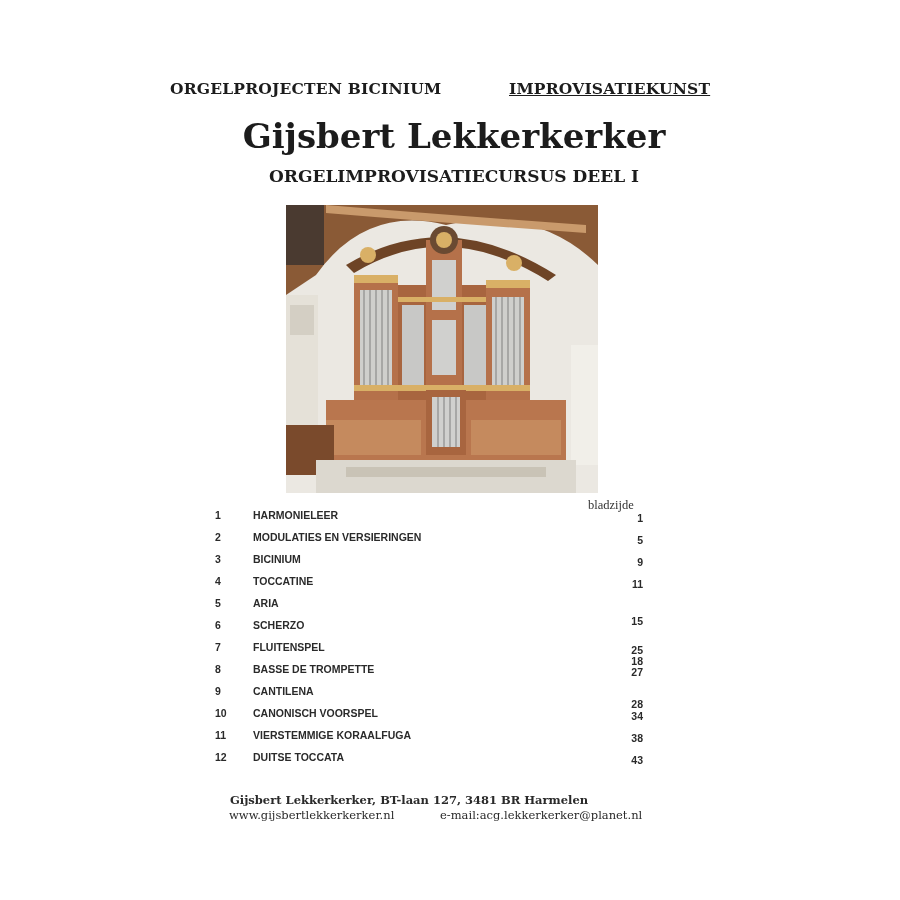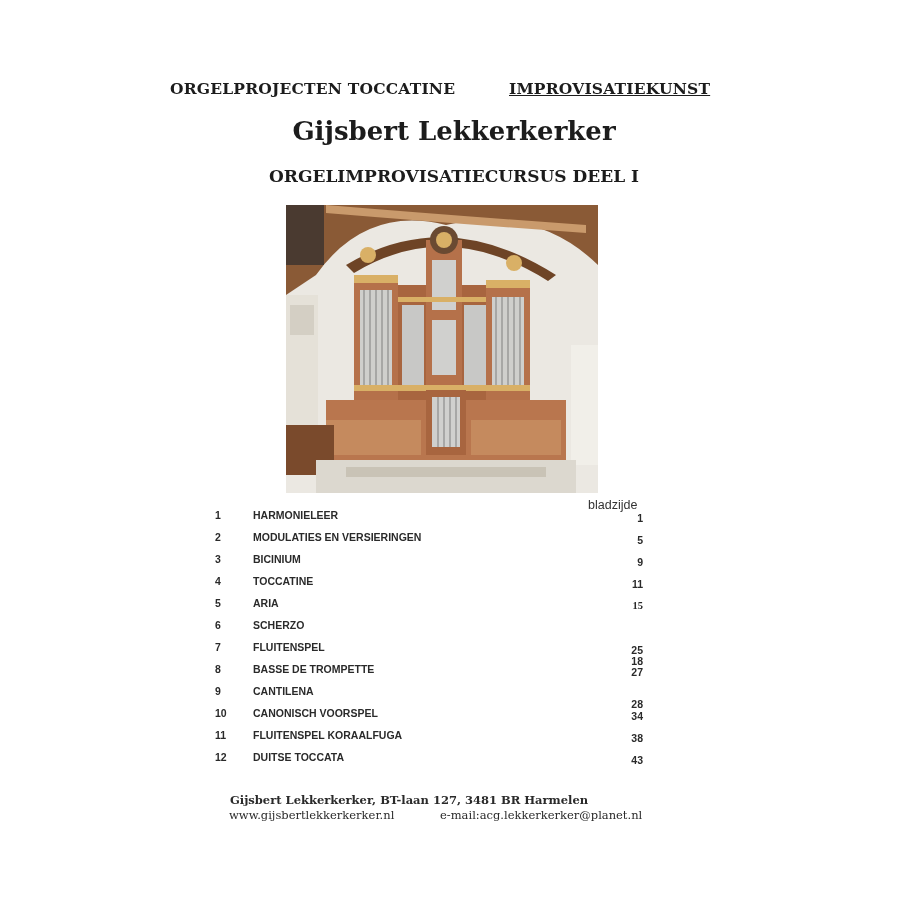"ORGELPROJECTEN TOCCATINE" div.abs { text: TOCCATINE -> BICINIUM }
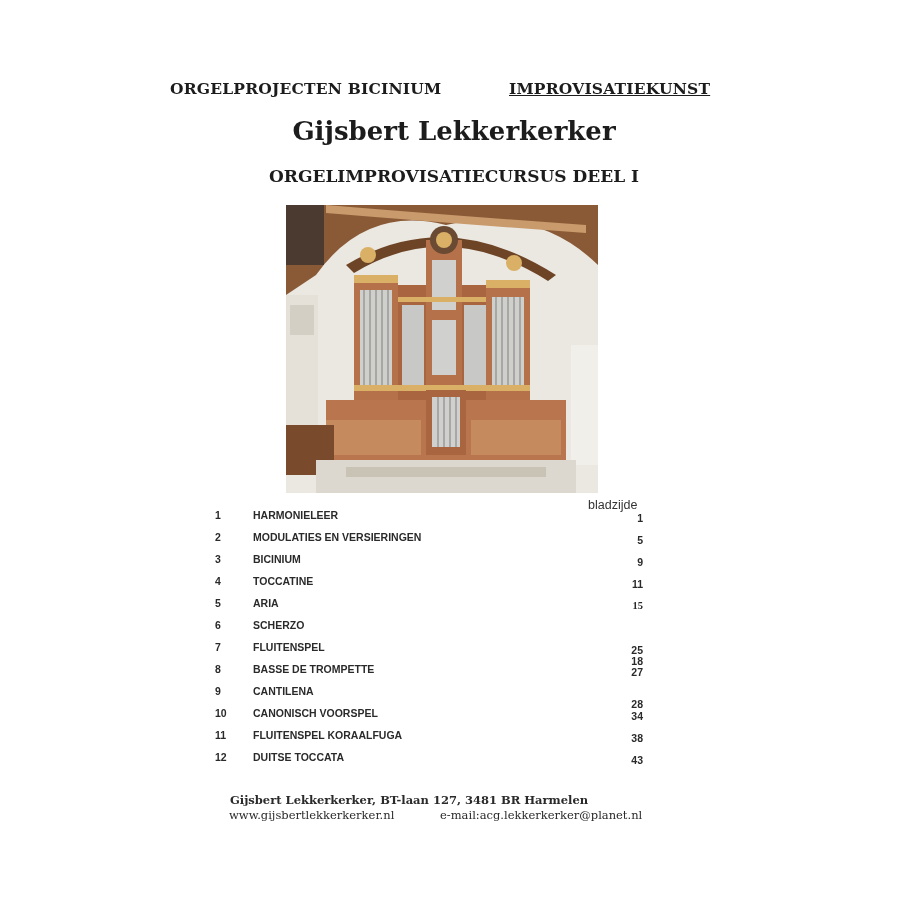"Gijsbert Lekkerkerker" #author { font-size: 26px -> 34px }
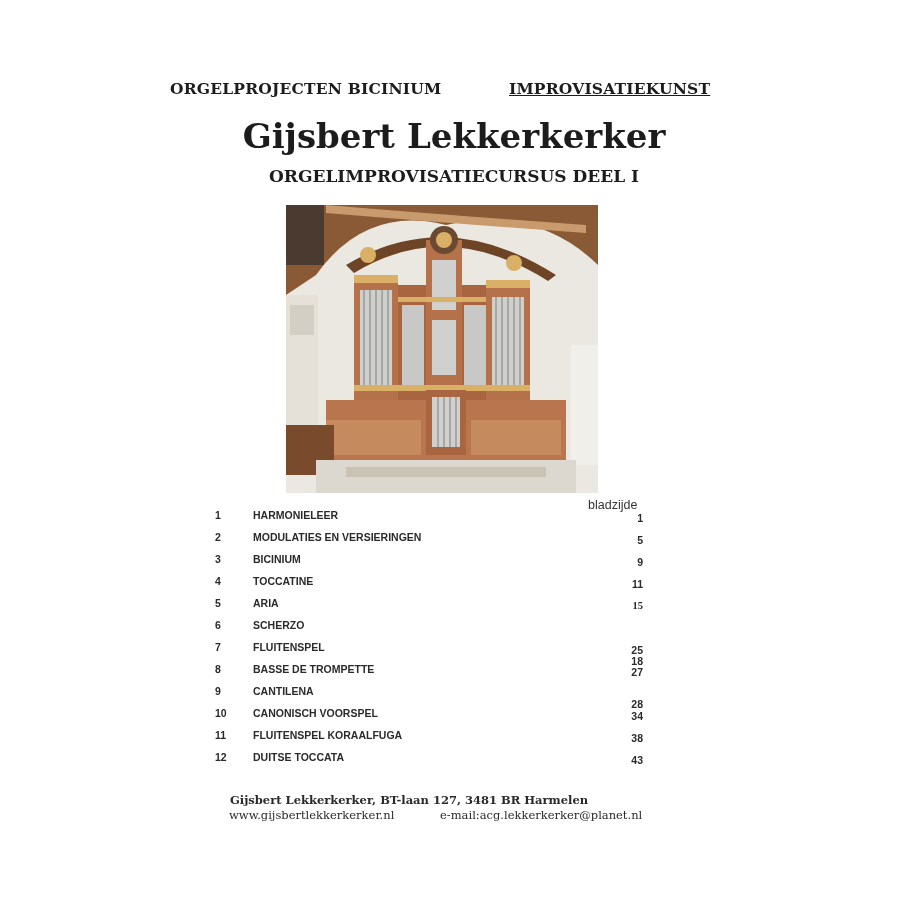"bladzijde" #bladzijde { font-family: Liberation Sans, sans-serif -> Liberation Serif, serif }
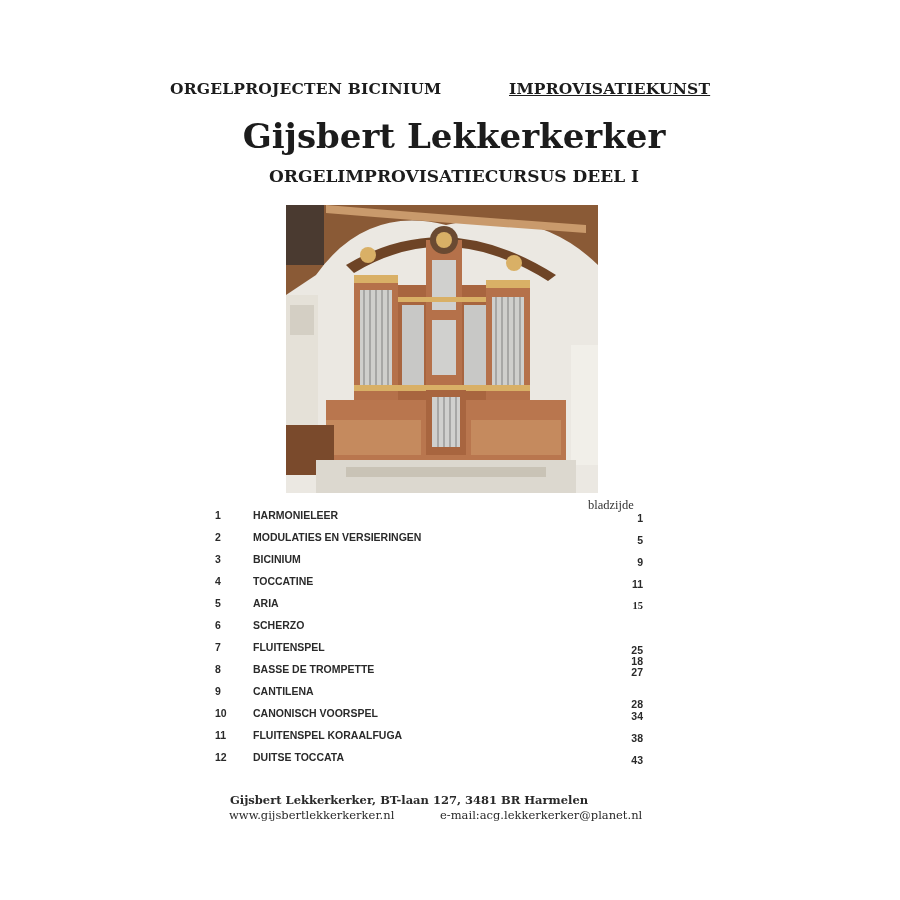"15" span.toc-page { font-family: Liberation Serif, serif -> none; top: 3px -> 18px }
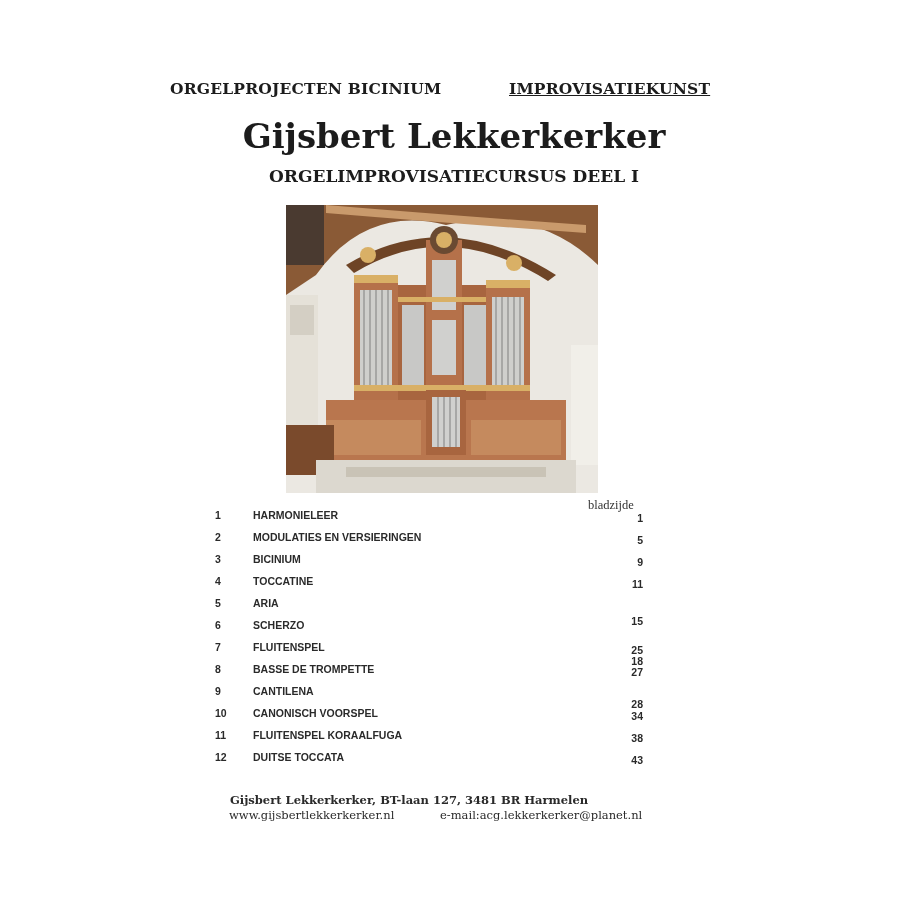"FLUITENSPEL KORAALFUGA" span.toc-title { text: FLUITENSPEL -> VIERSTEMMIGE }
